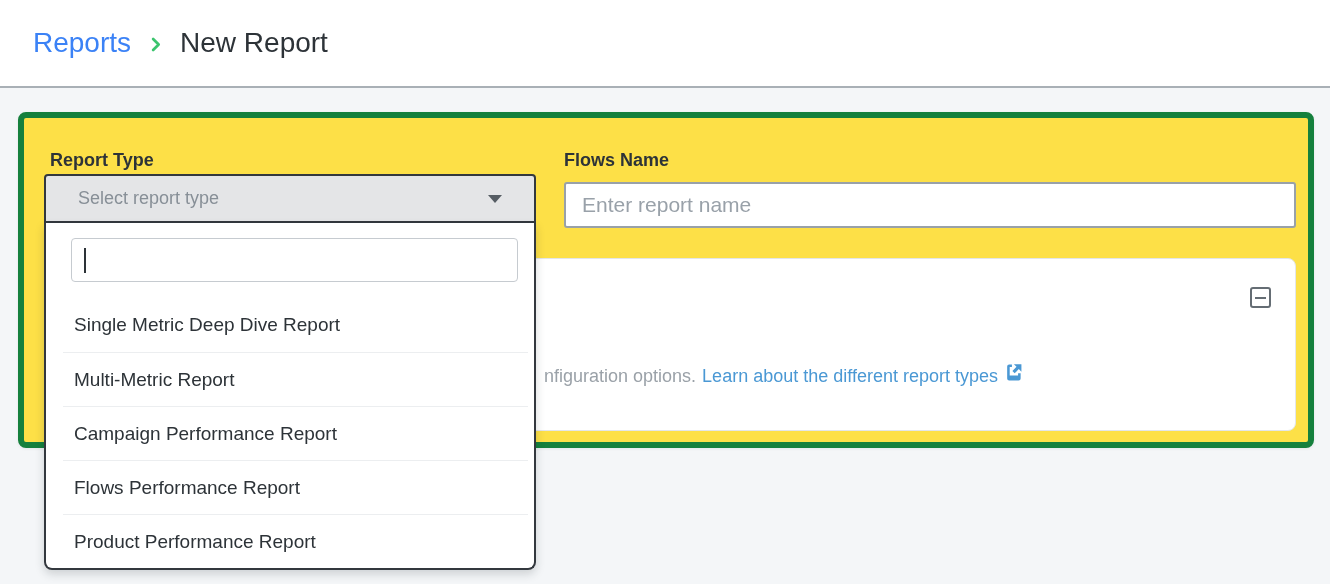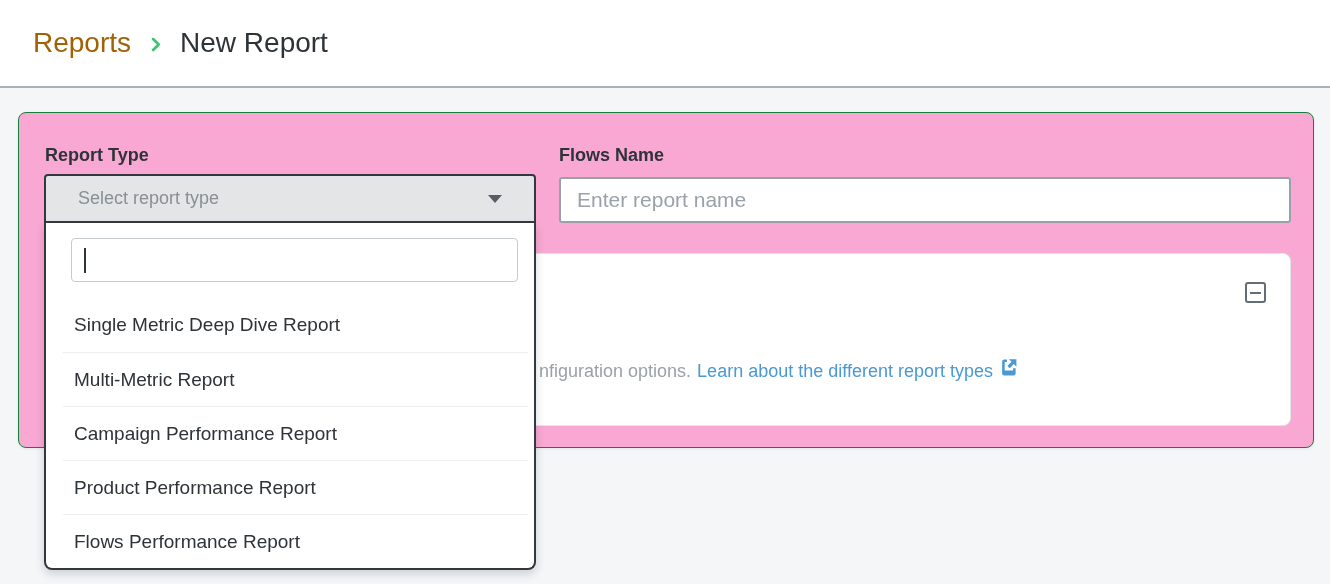"Reports" .crumb-link { color: #a16207 -> #3b82f6 }
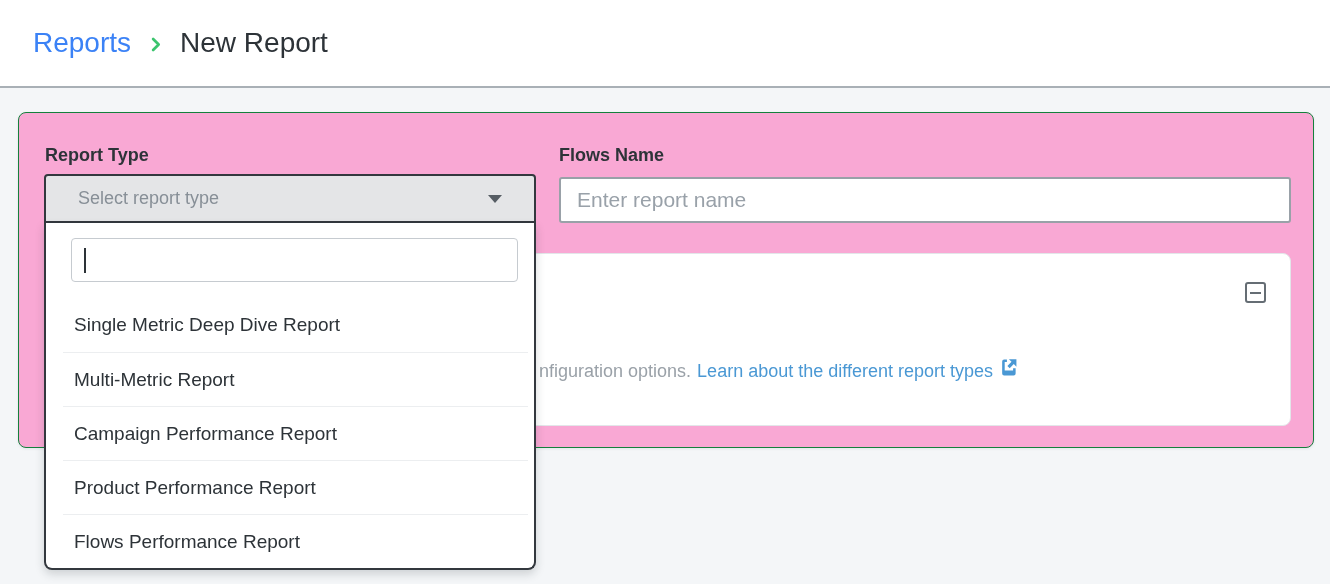"Report Type" .card { background: #f9a8d4 -> #fde047; border: 1px solid #15803d -> 6px solid #15803d }
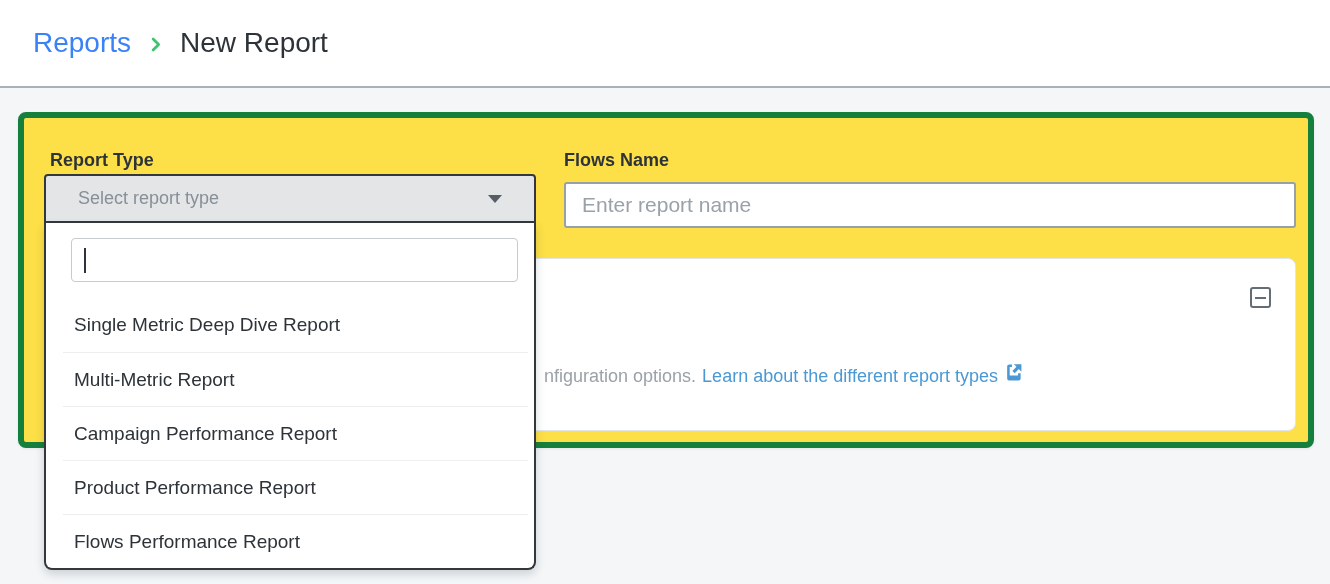"Product Performance Report" div.option { order: before "Flows Performance Report" -> after "Flows Performance Report" }
